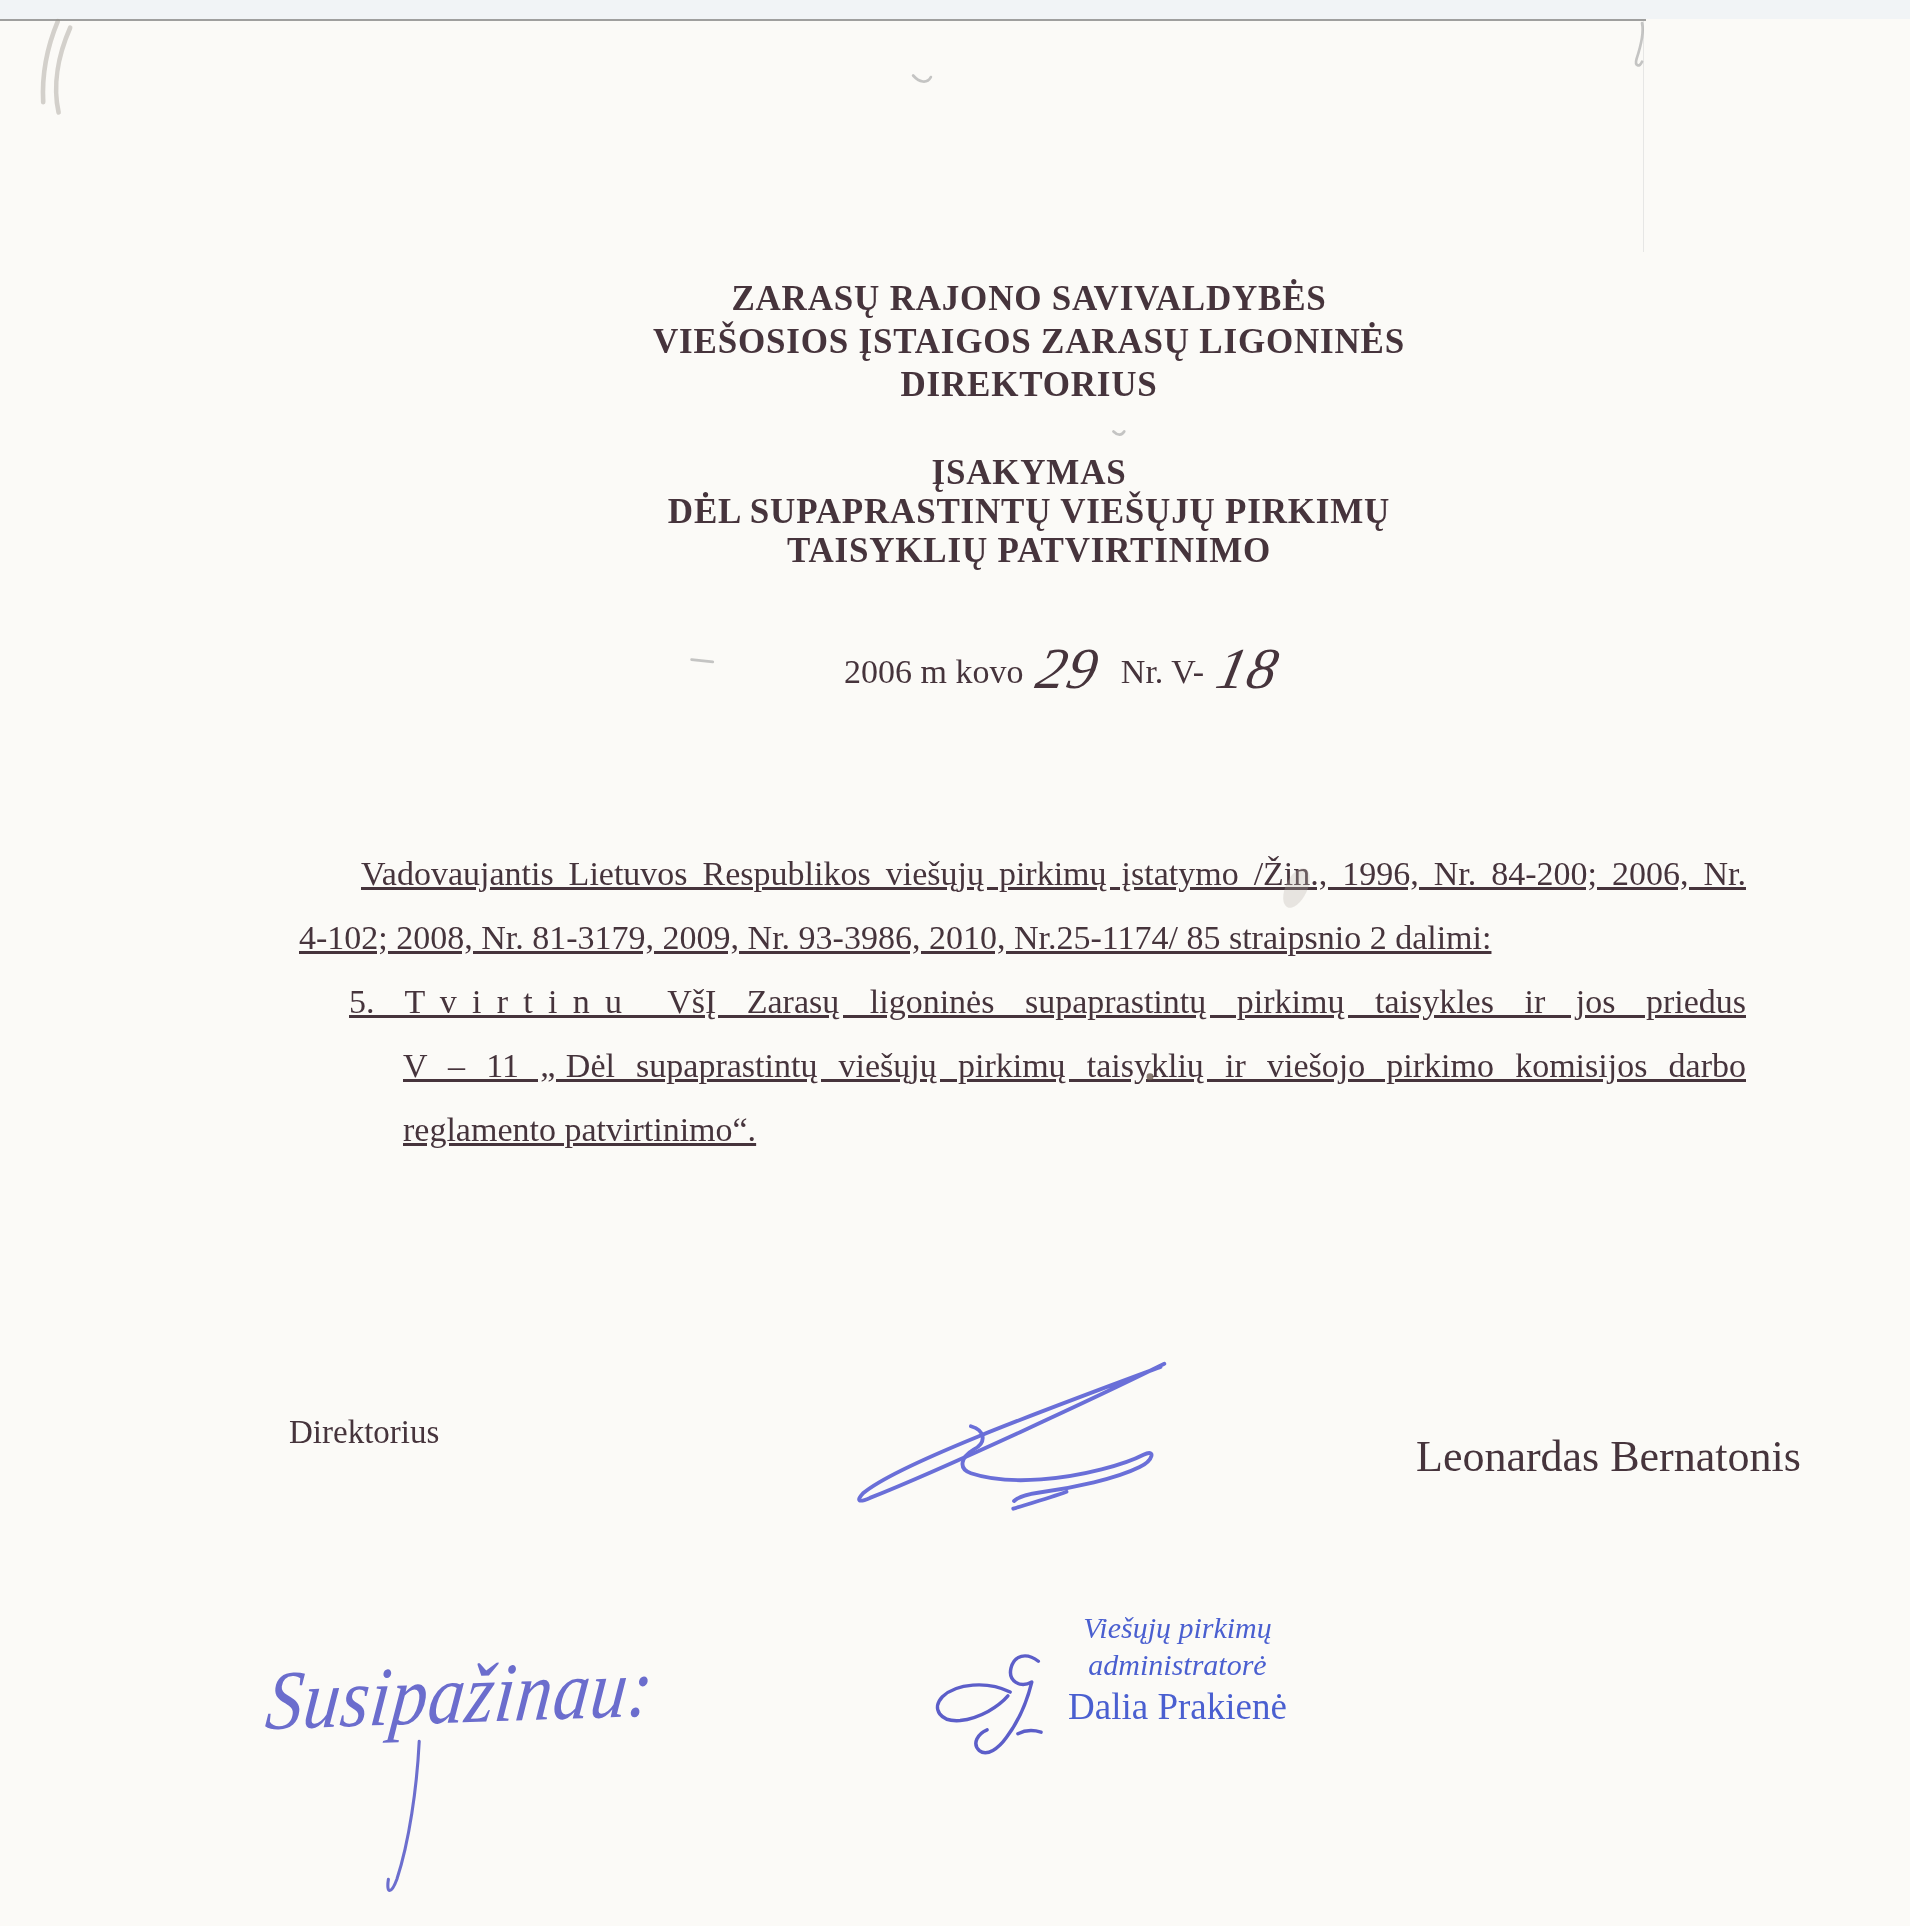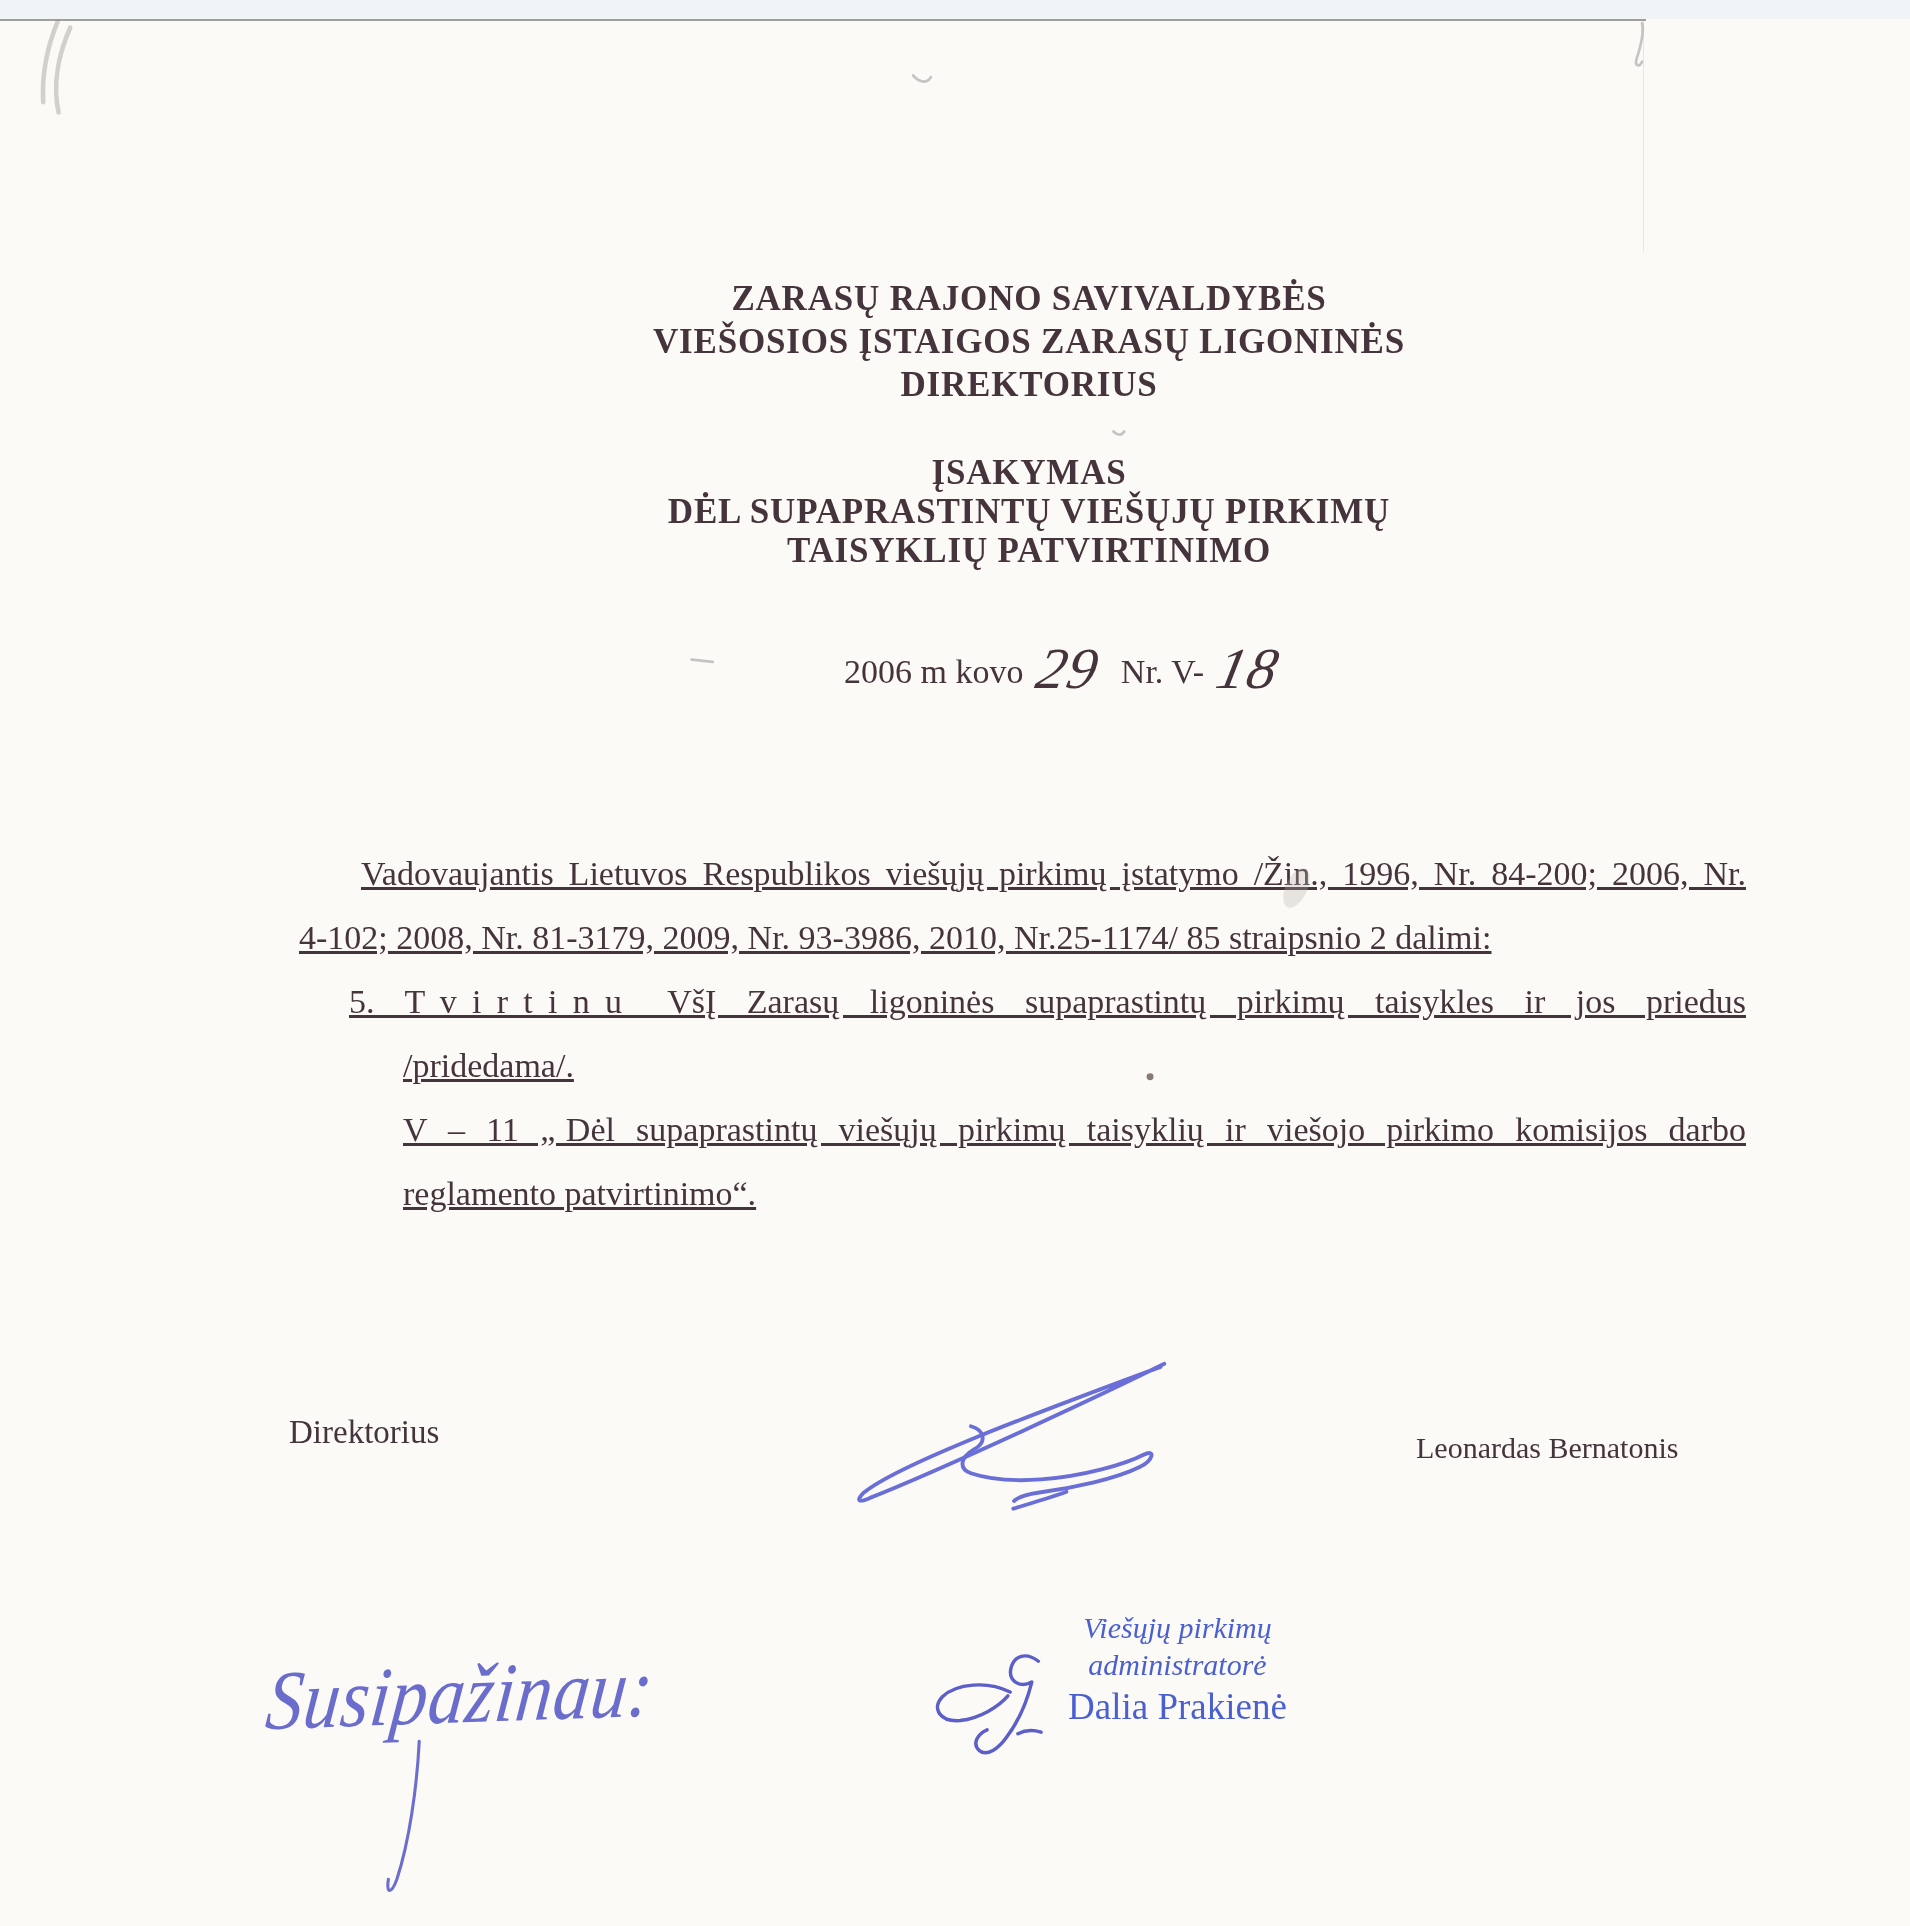"/pridedama/." div.line { html: <div>/pridedama/.</div> -> none }
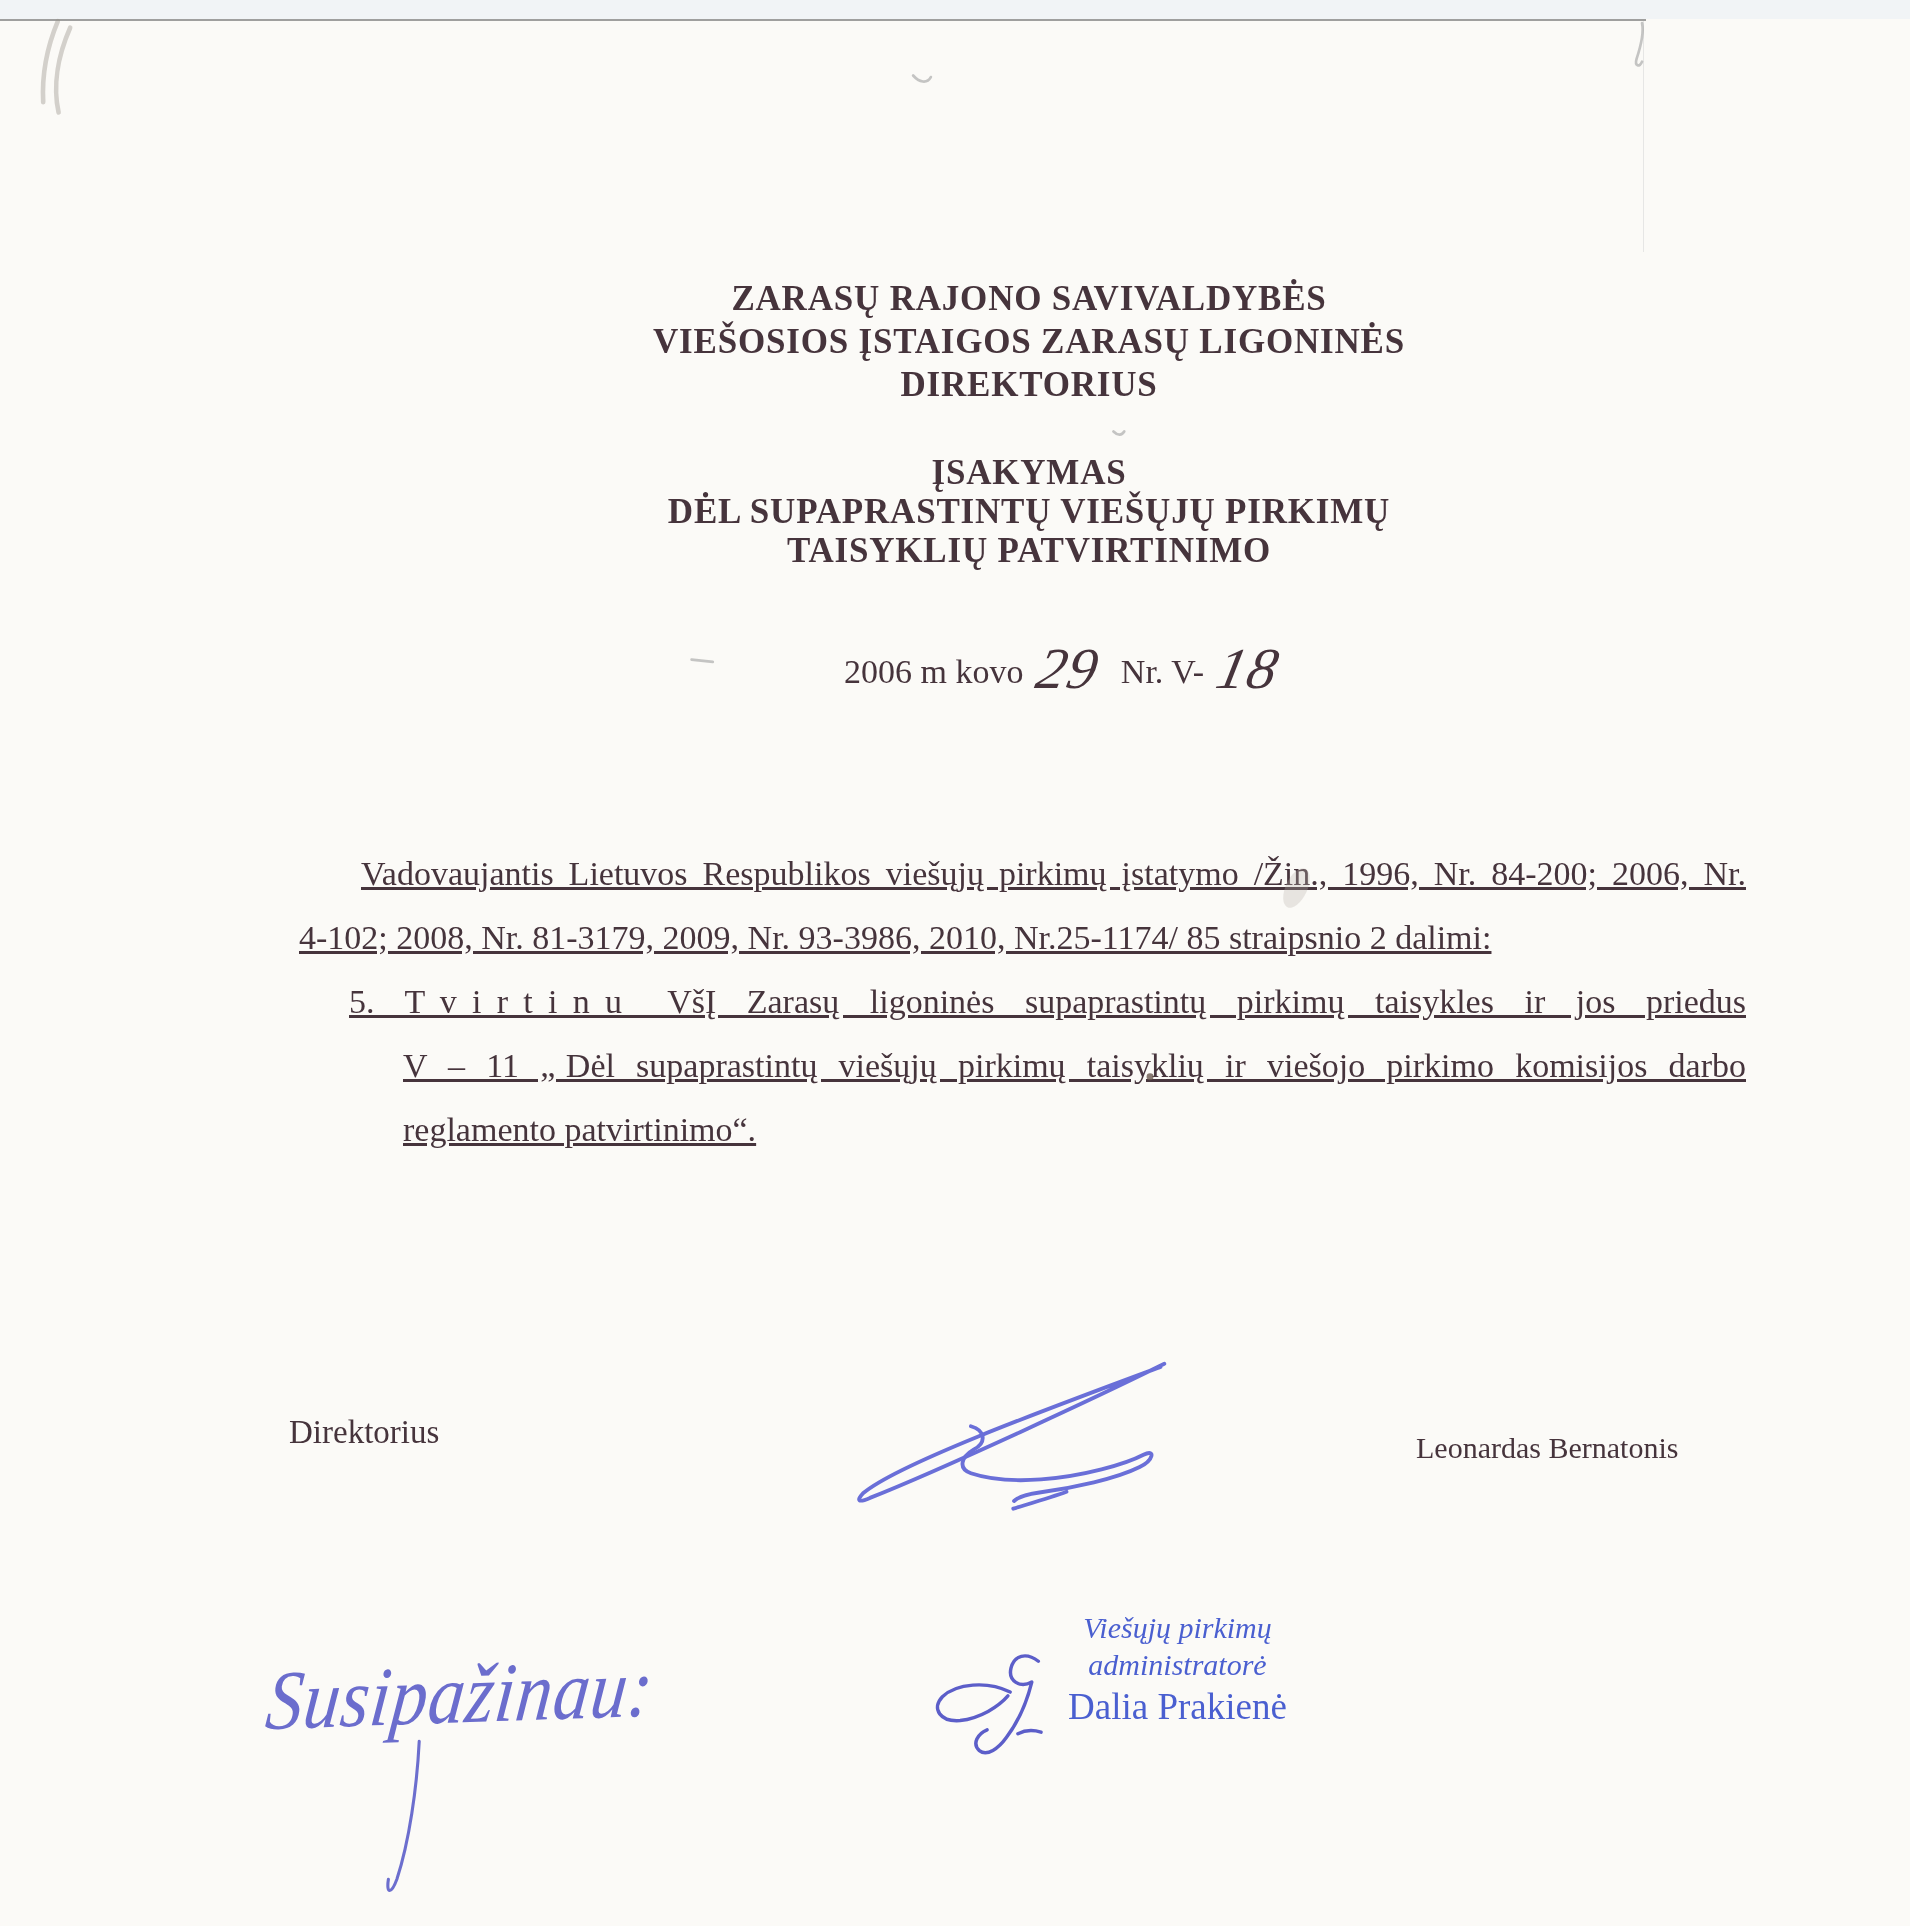"Leonardas Bernatonis" .director-name { font-size: 30px -> 44px }
